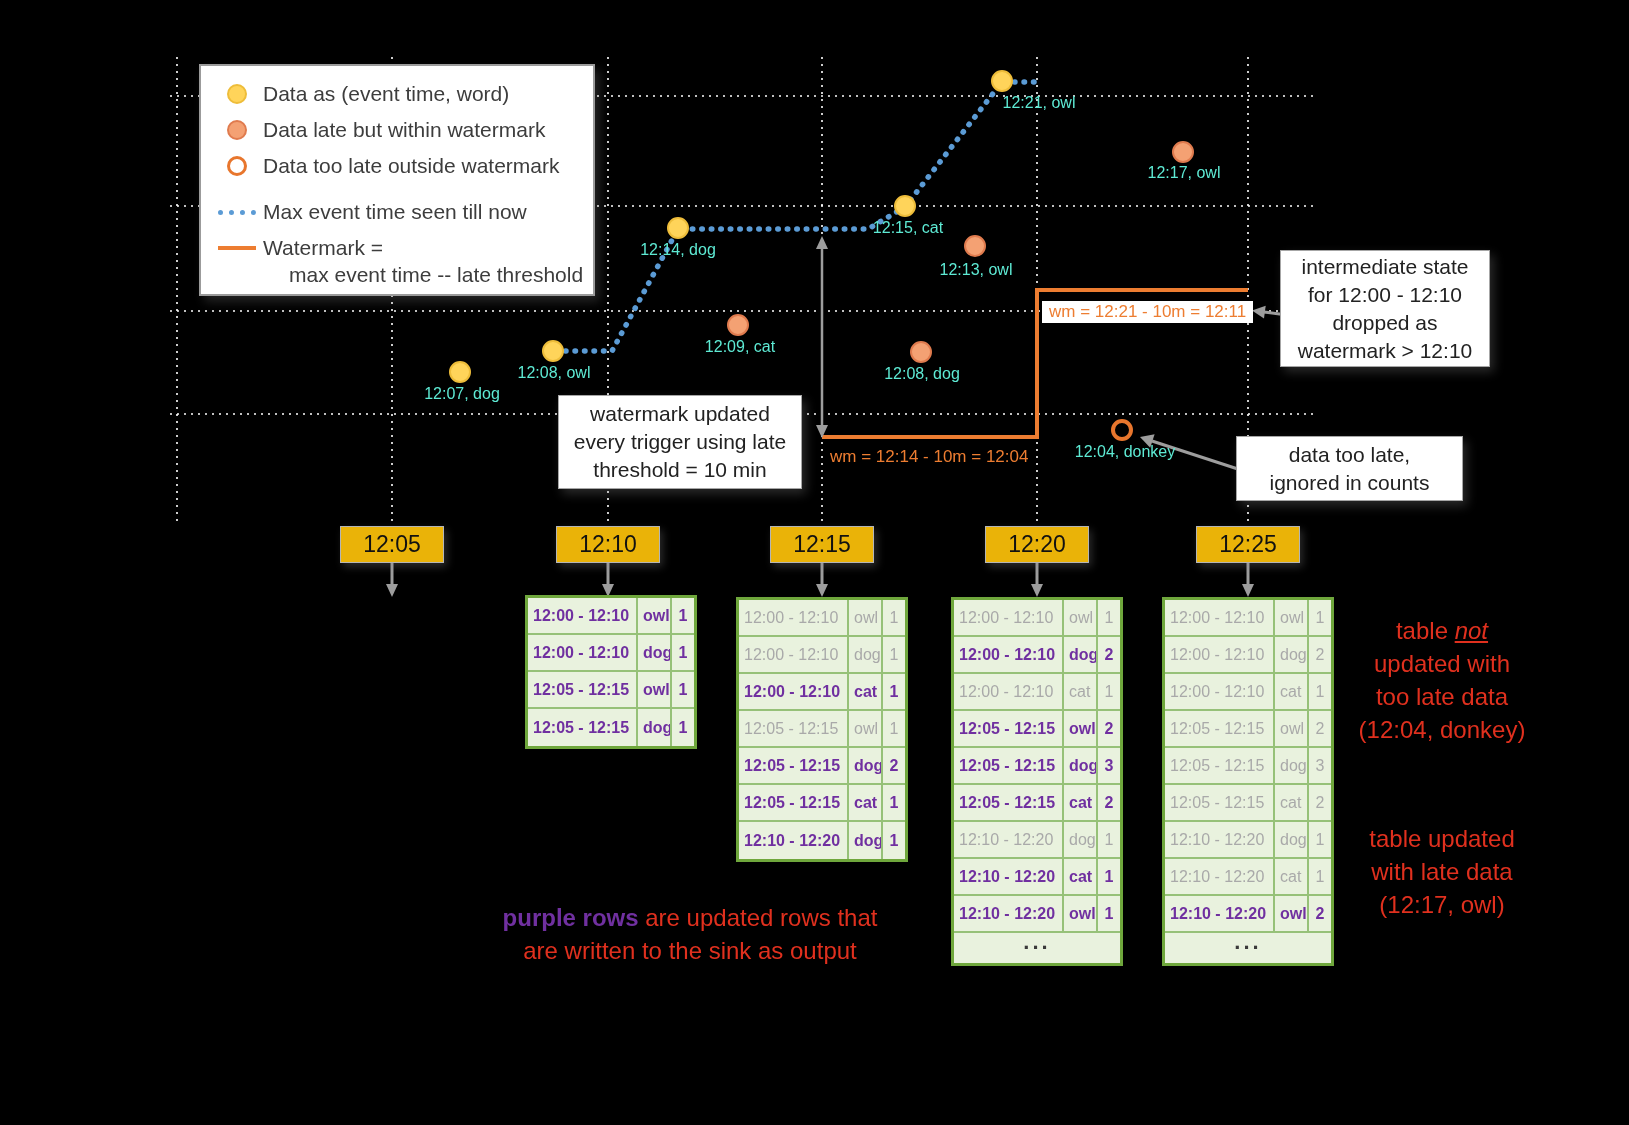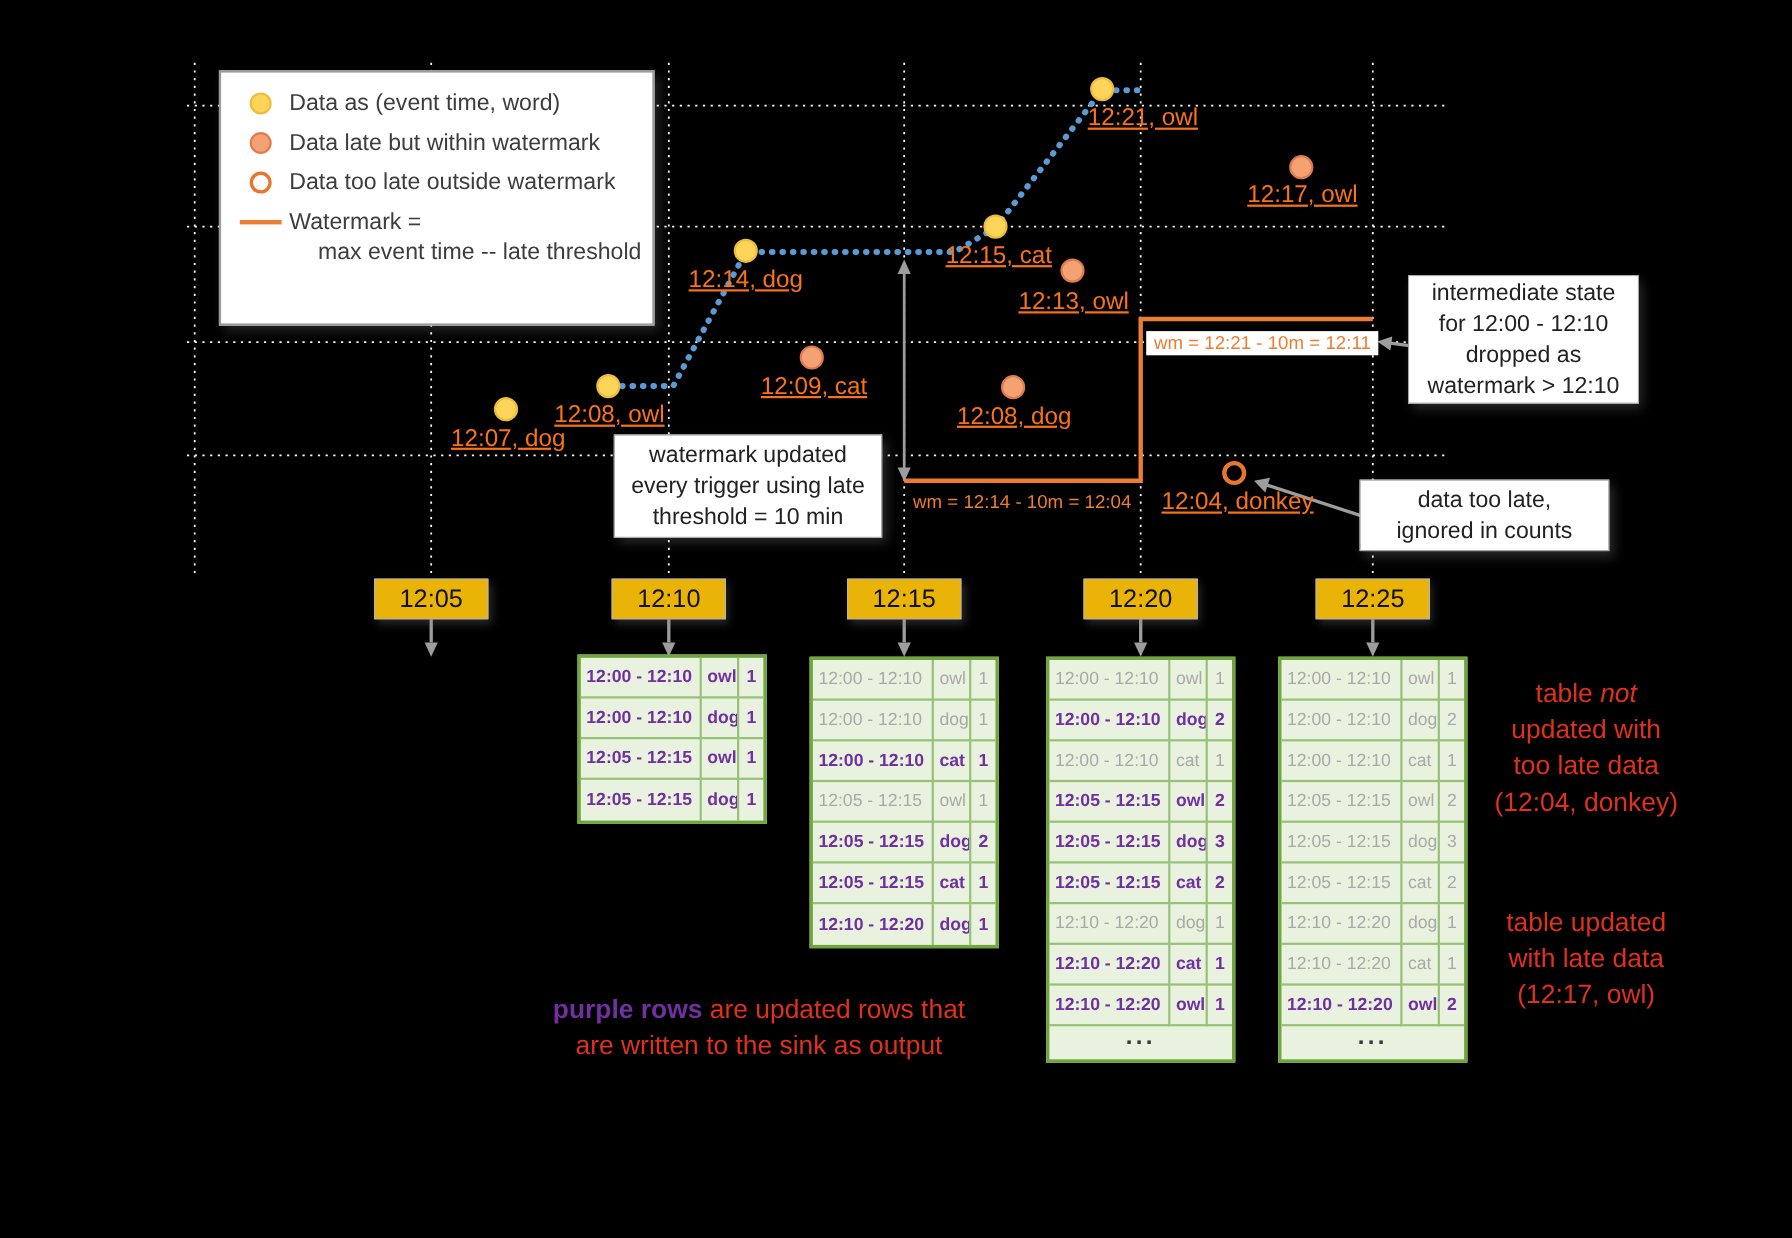"12:21, owl" .pt-label { color: #f97316 -> #5eead4; font-size: 22px -> 16px; text-decoration: underline -> none }
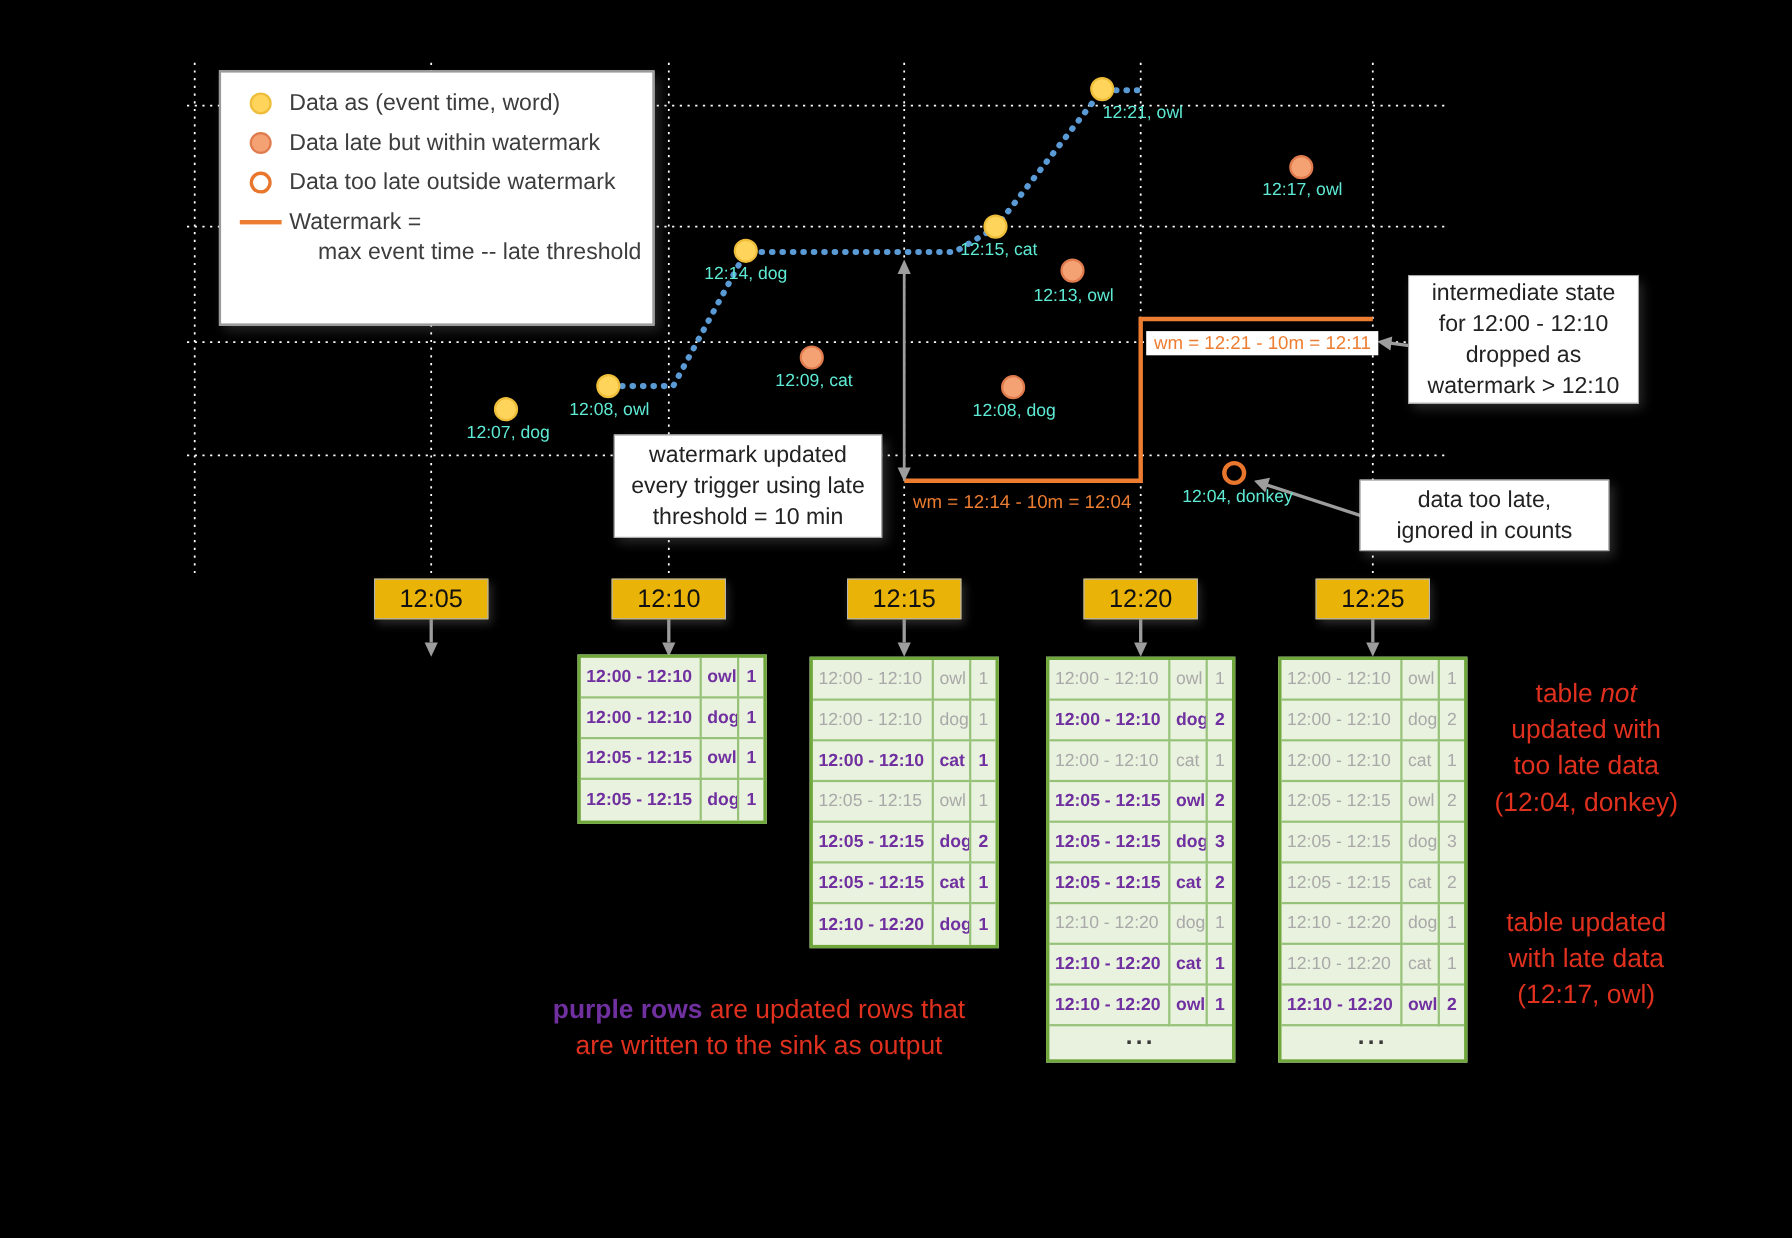"Max event time seen till" div.lrow { html: none -> <div> <span> <span></span> </span> <span>Max event time seen till now</span> </div> }
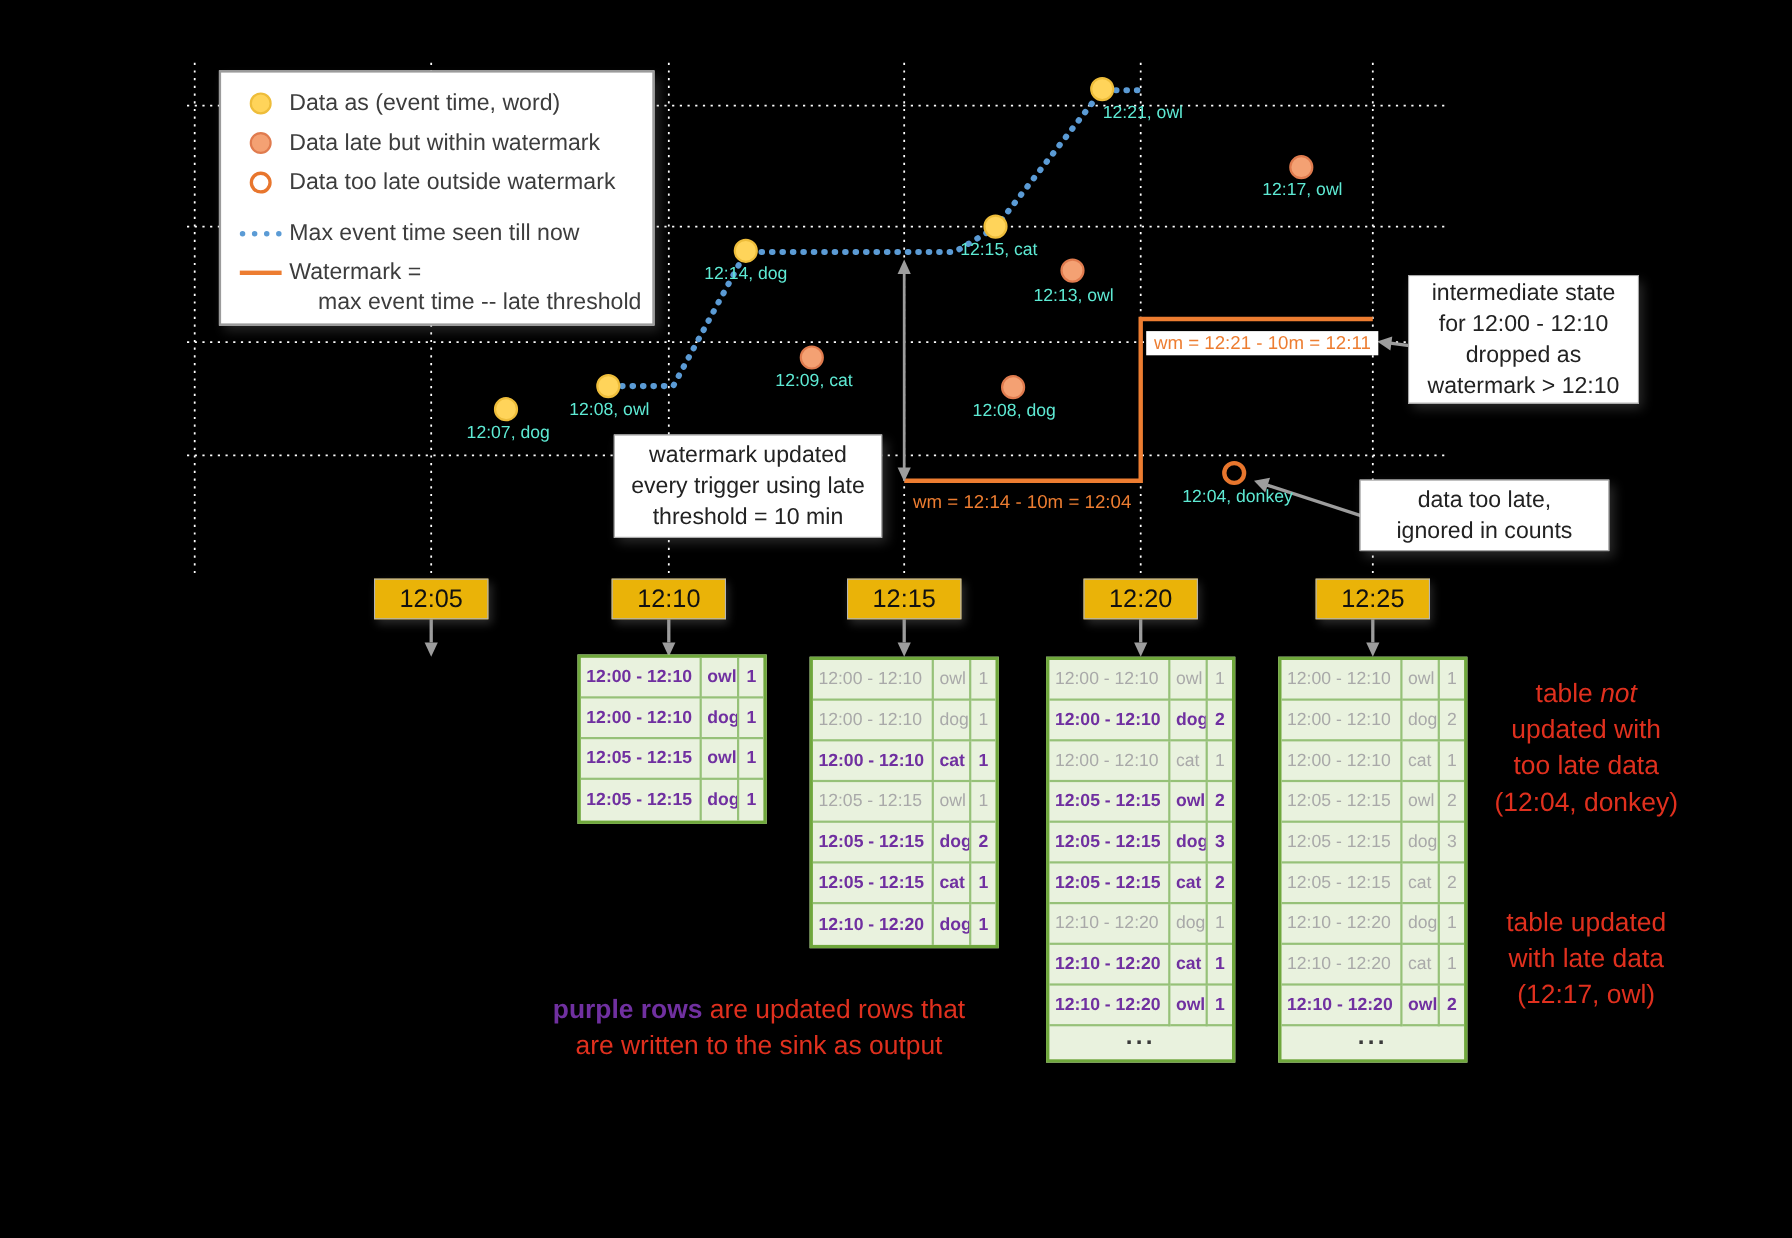"not" .note em { text-decoration: none -> underline }
